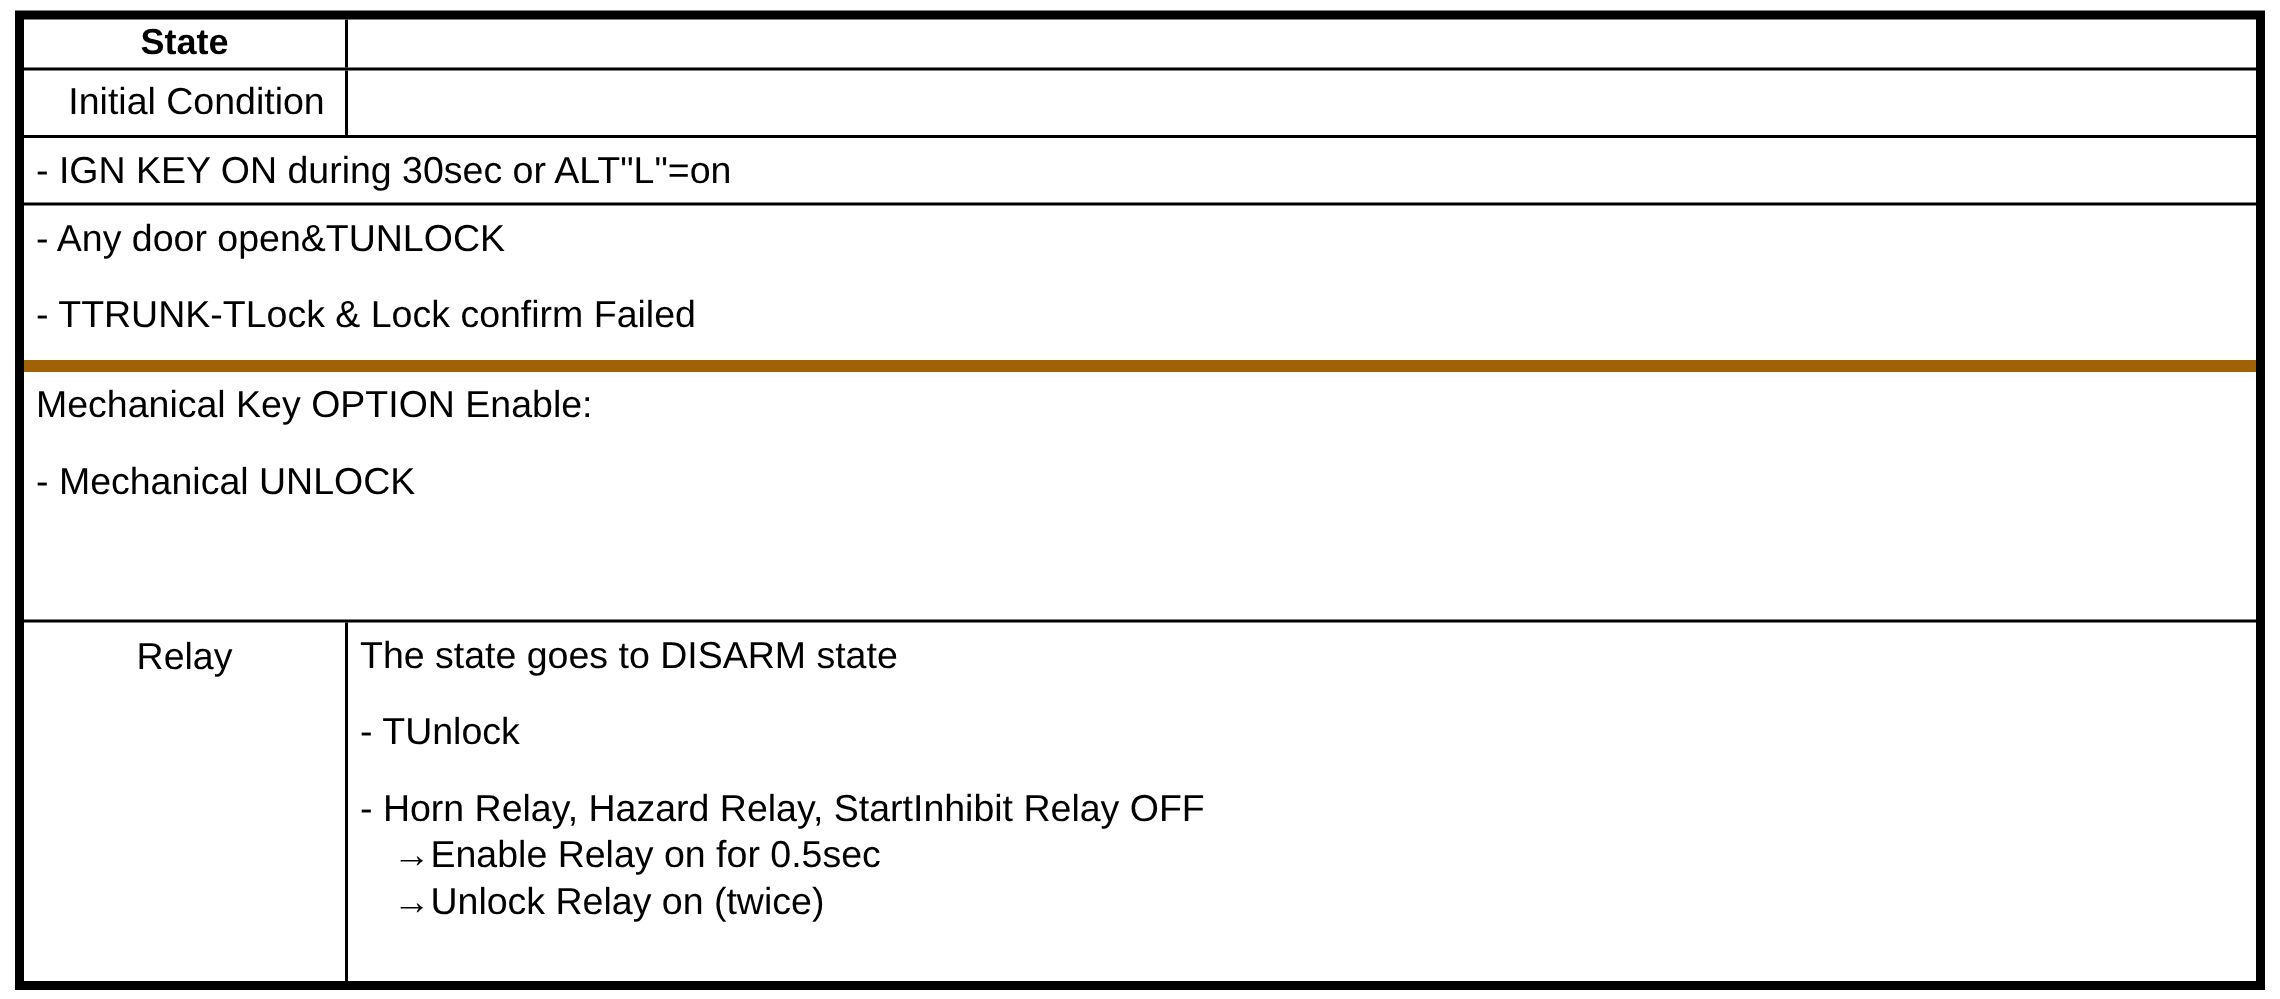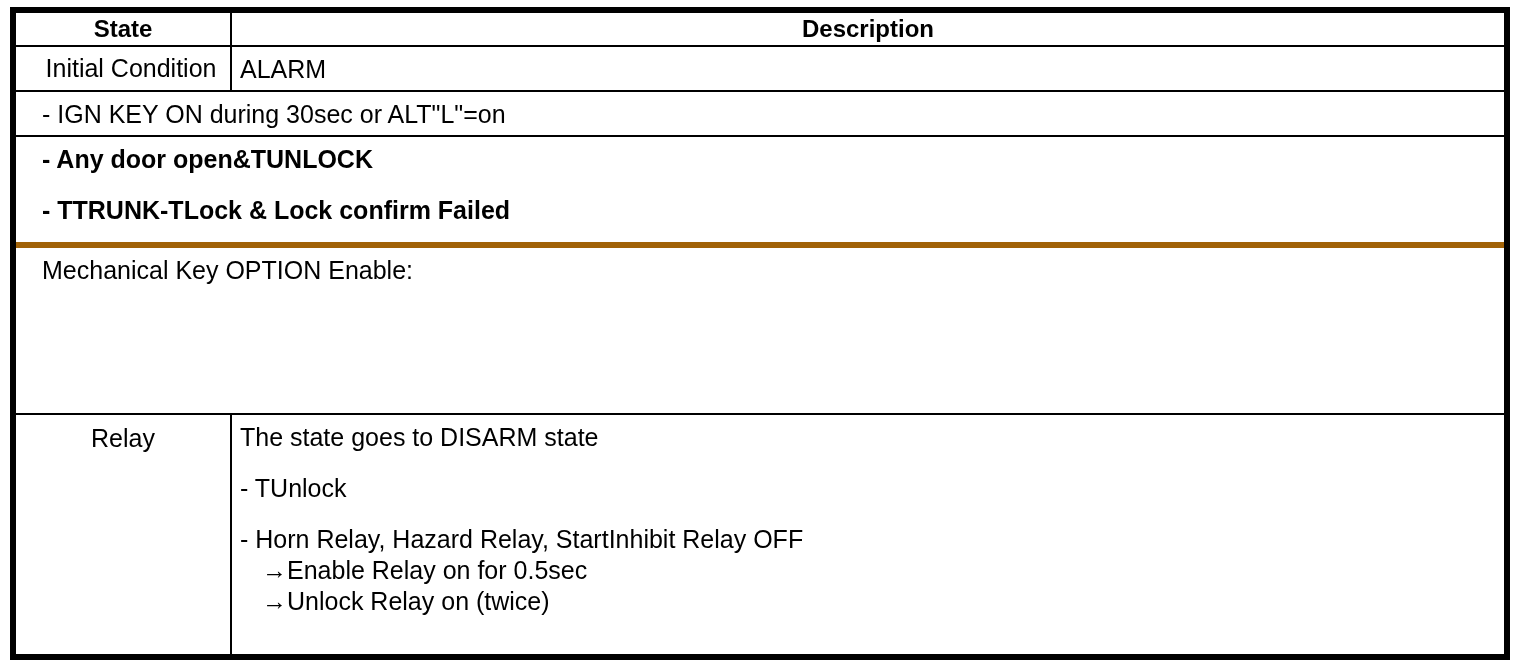"Description" div.col2 { html: <div>Description</div> -> none }
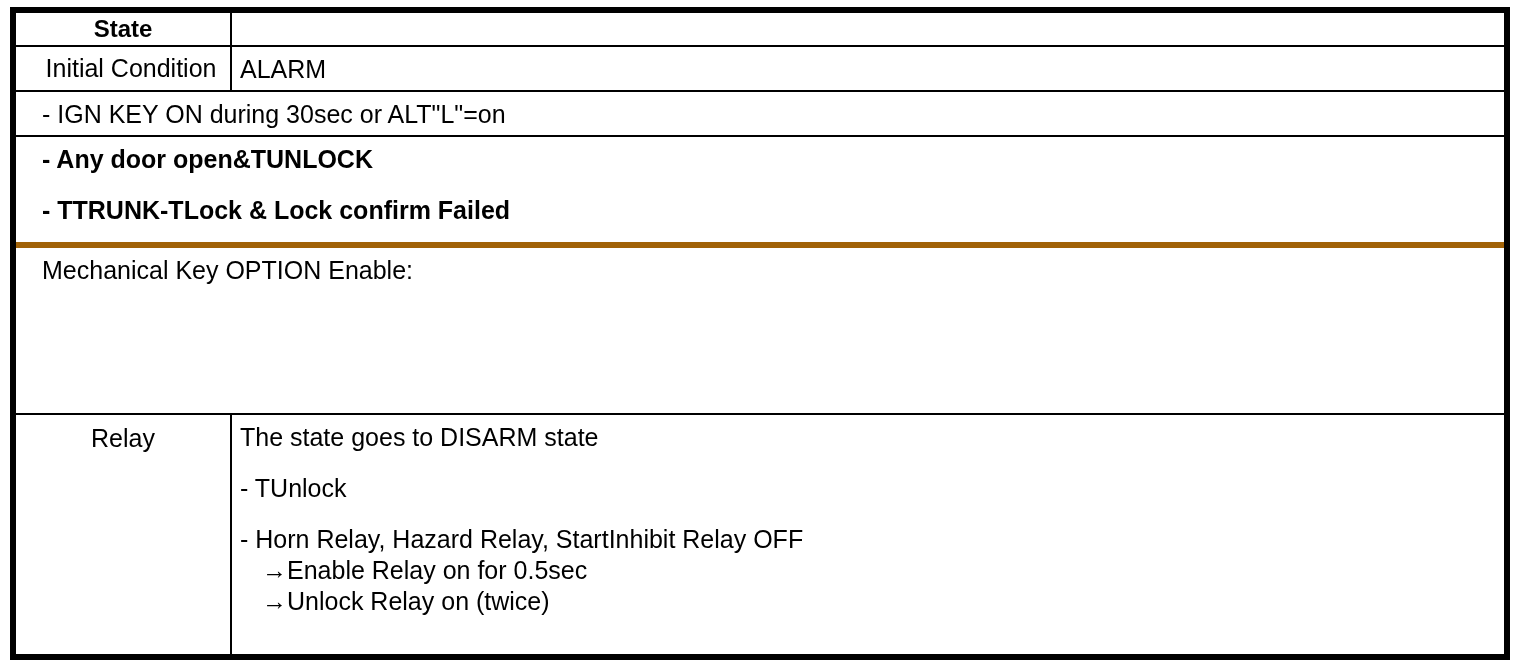"ALARM" div.col2 { html: <div> <div> <div>ALARM</div> </div> </div> -> none }
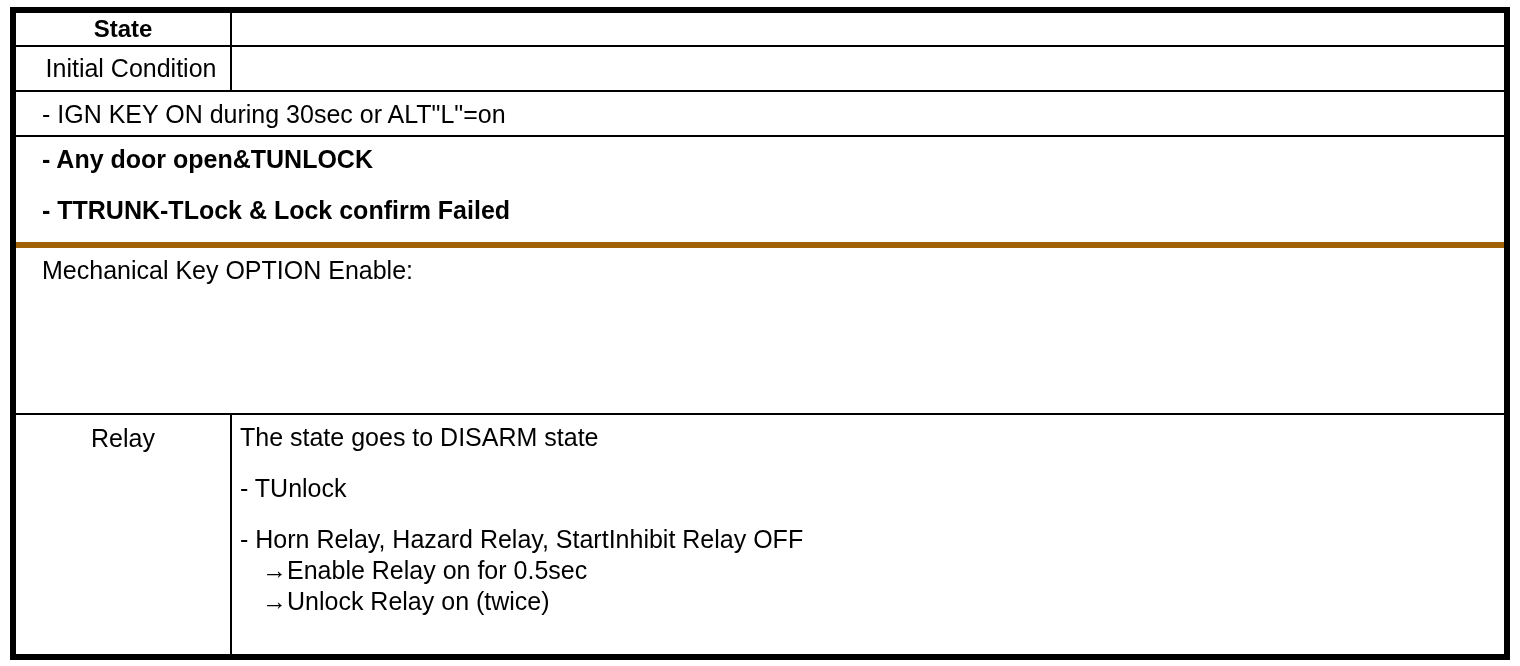"- IGN KEY ON during" .subcell { padding-left: 18px -> none }
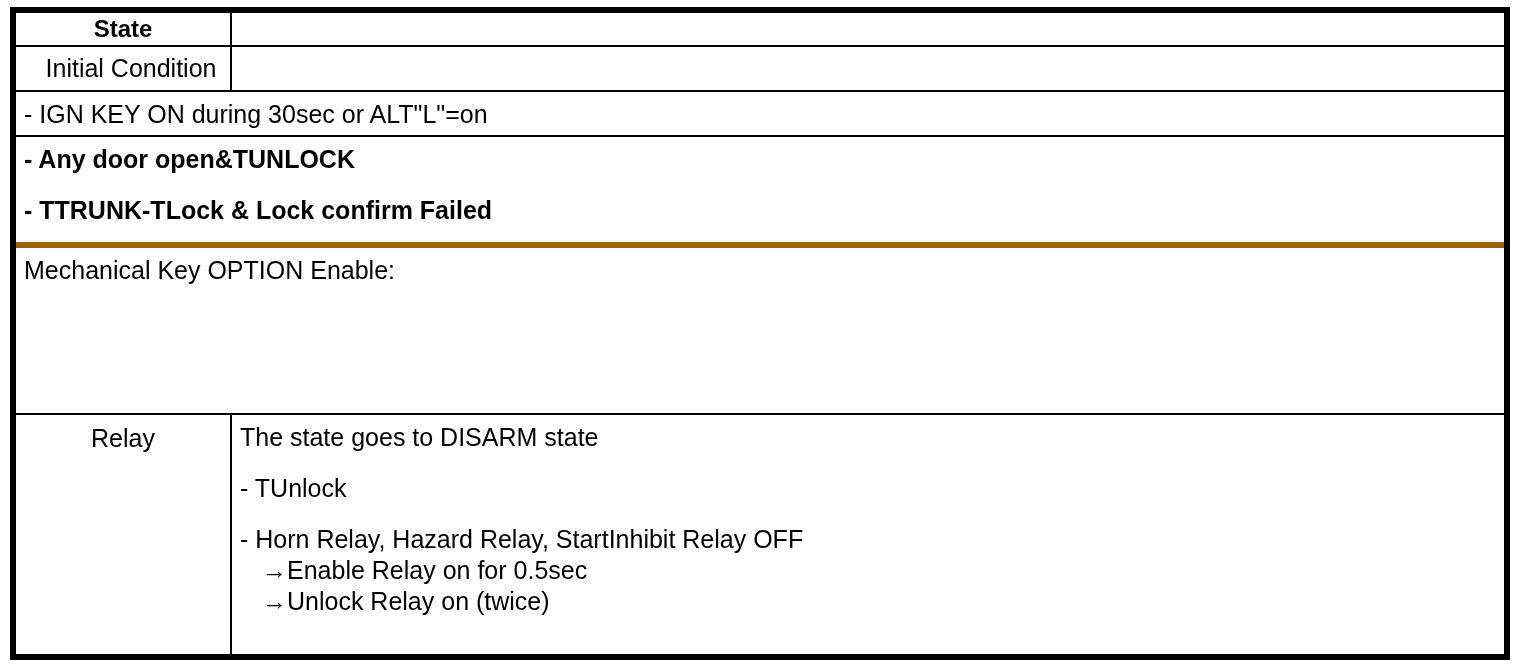"- Any door open&TUNLOCK" .subcell-2 { border-bottom: 6px solid #a16207 -> 8px solid #a16207; font-weight: bold -> none }
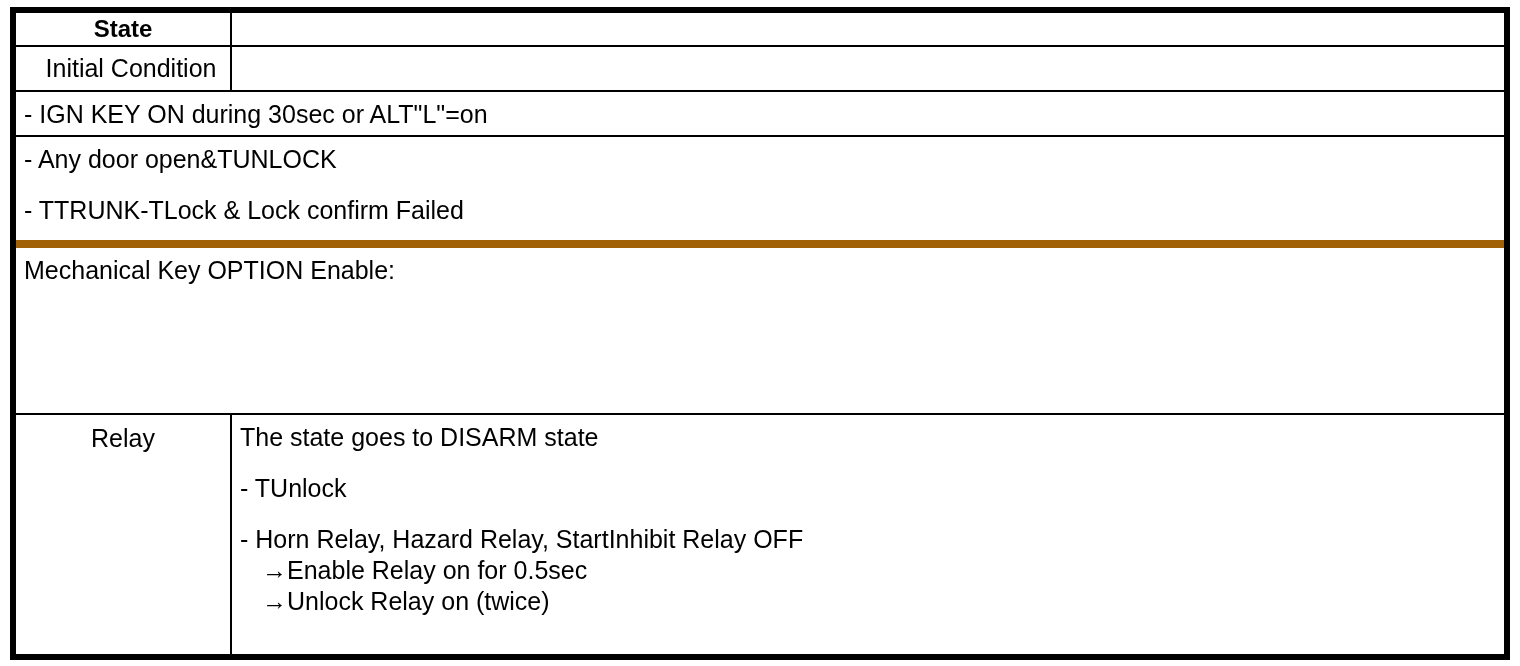"- Mechanical UNLOCK" div.line { html: none -> <div>- Mechanical UNLOCK</div> }
